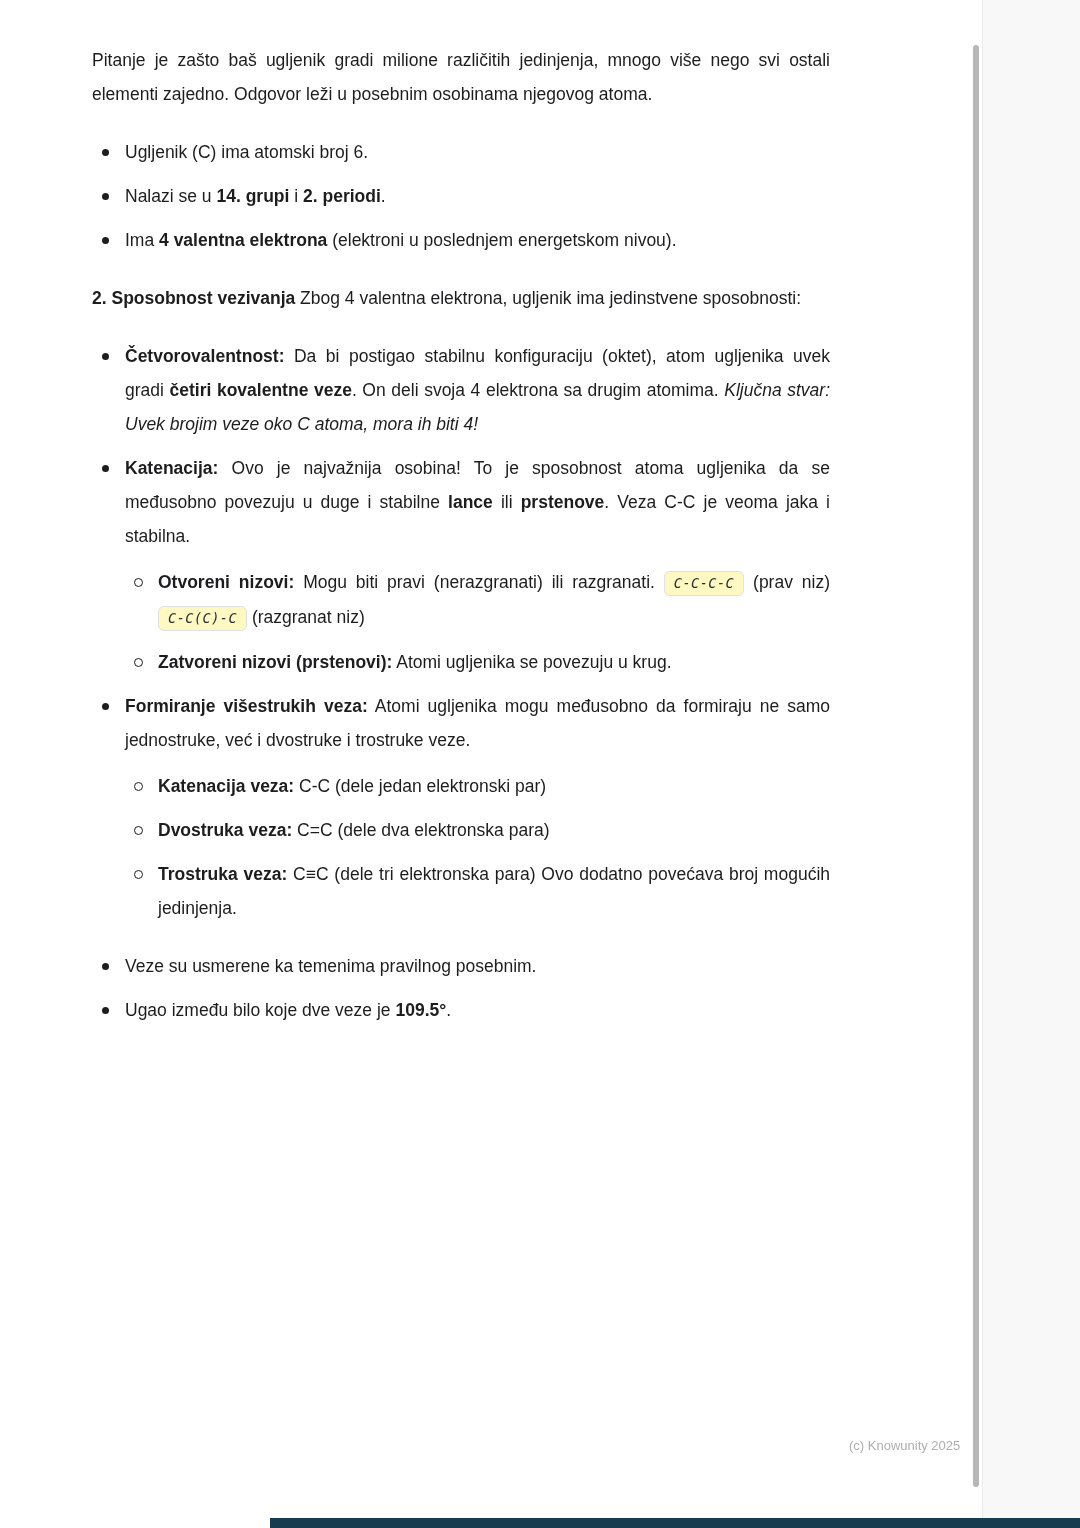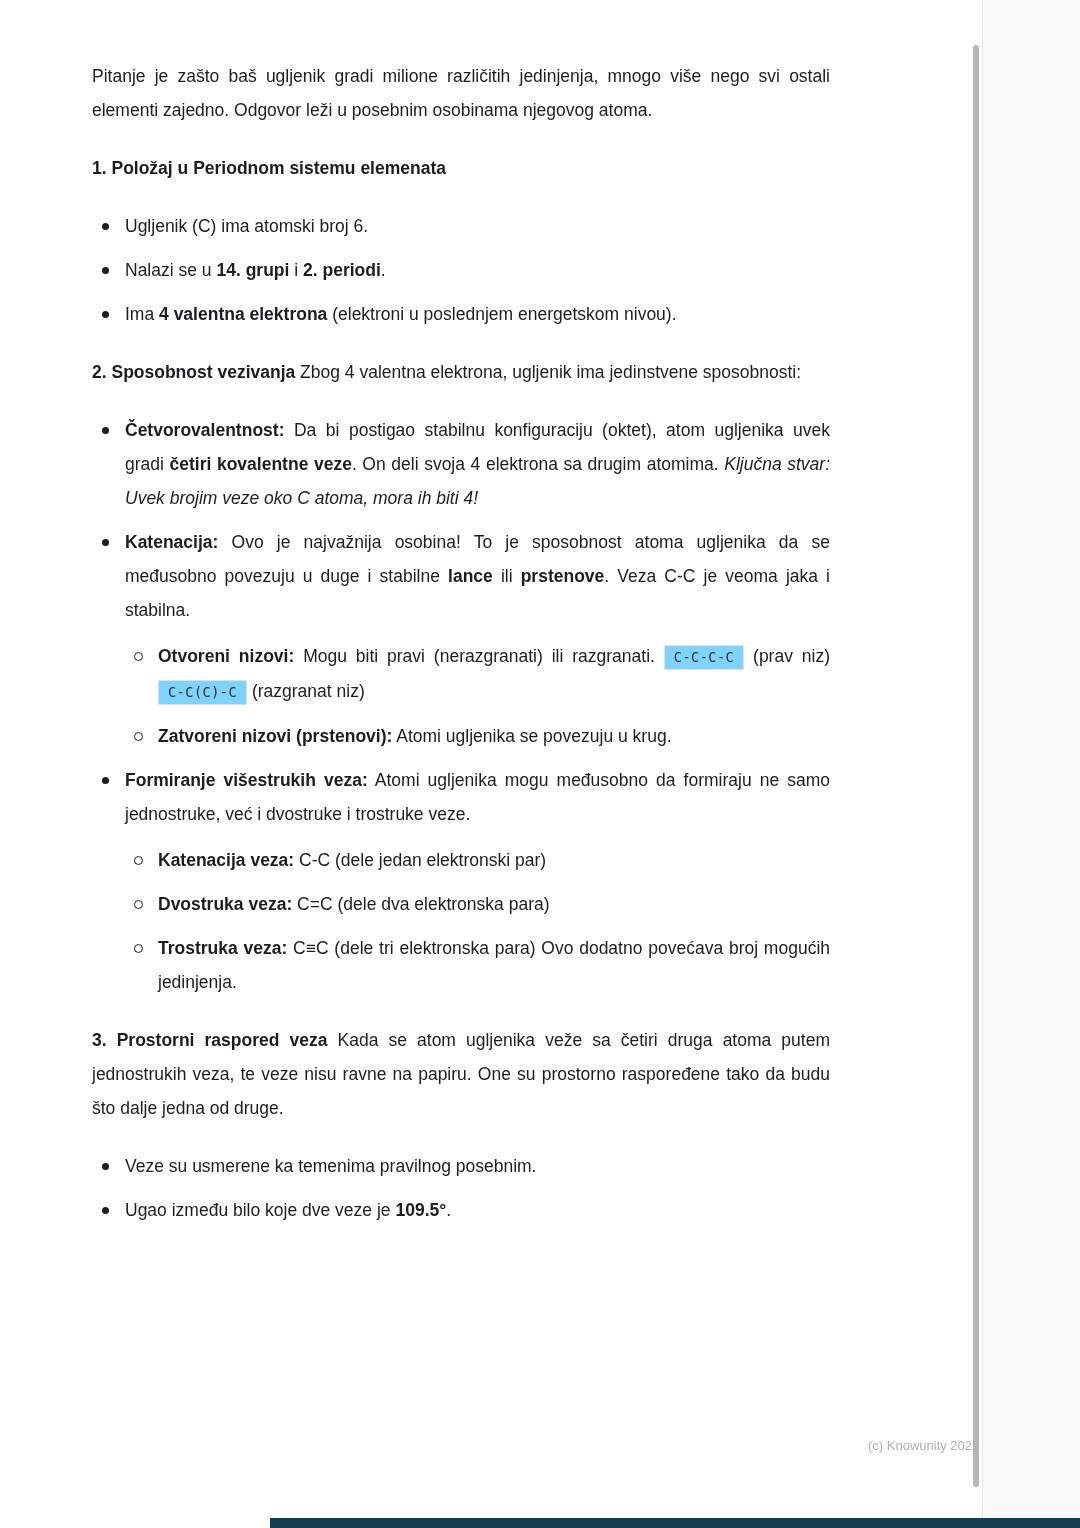"Pitanje je zašto baš ugljenik" .content { top: 59px -> 43px }
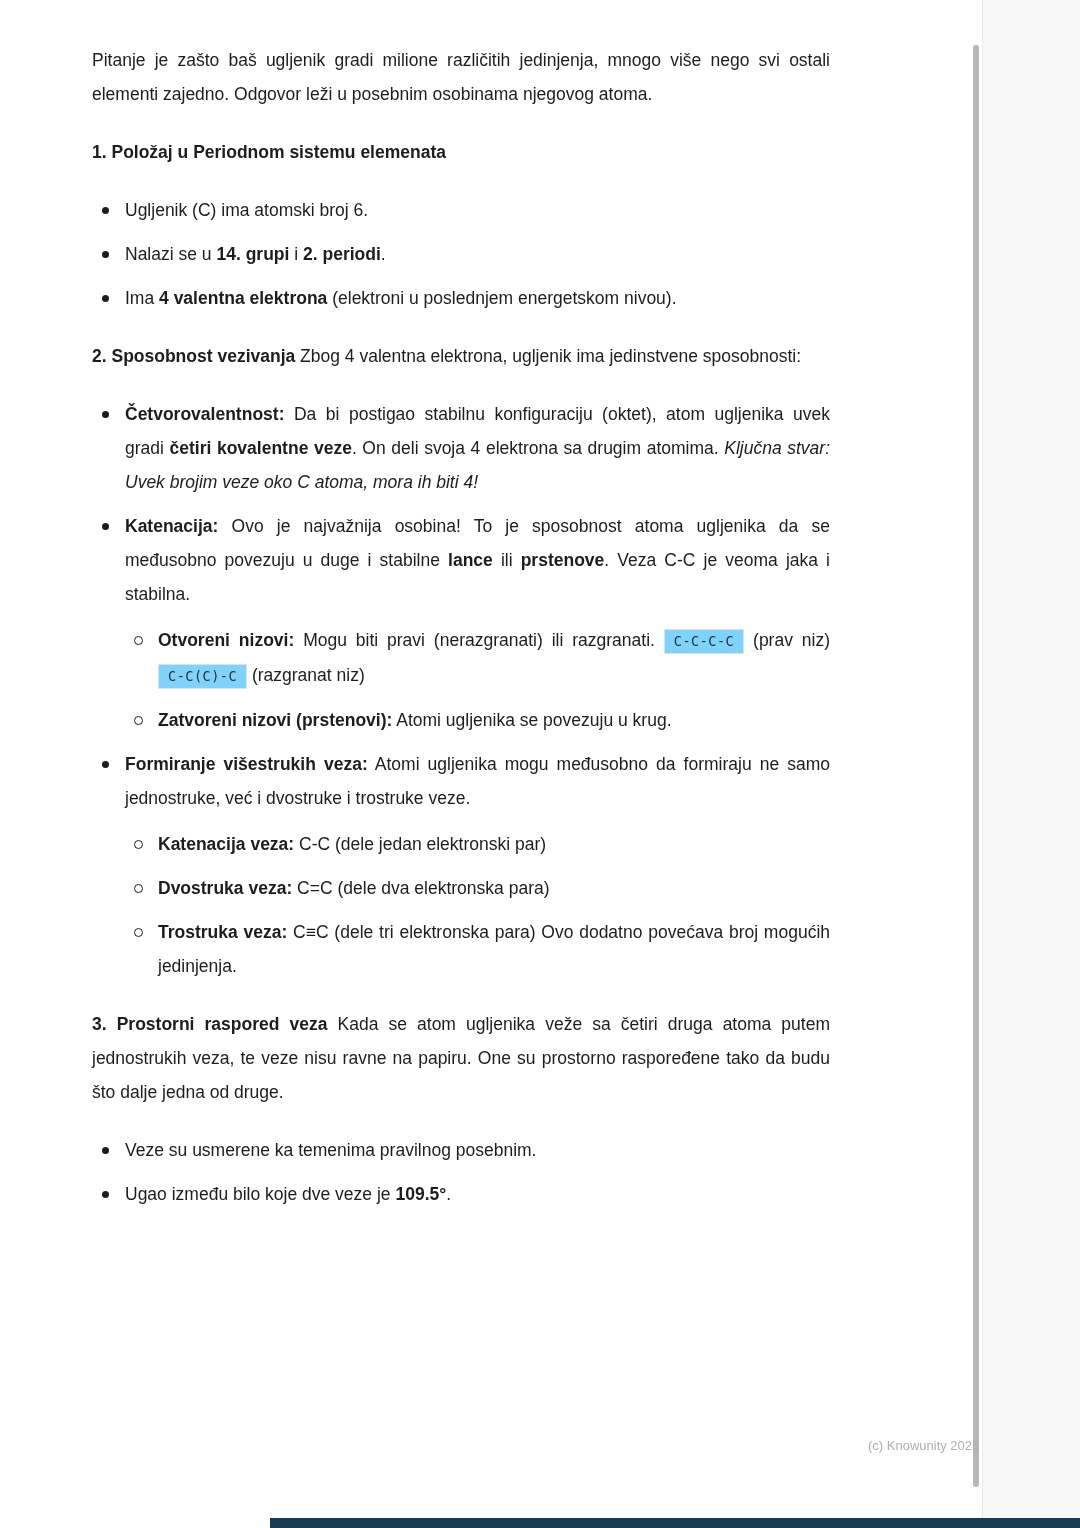"1. Položaj u Periodnom sistemu" p.para { html: <p><b>1. Položaj u Periodnom sistemu elemenata</b></p> -> none }
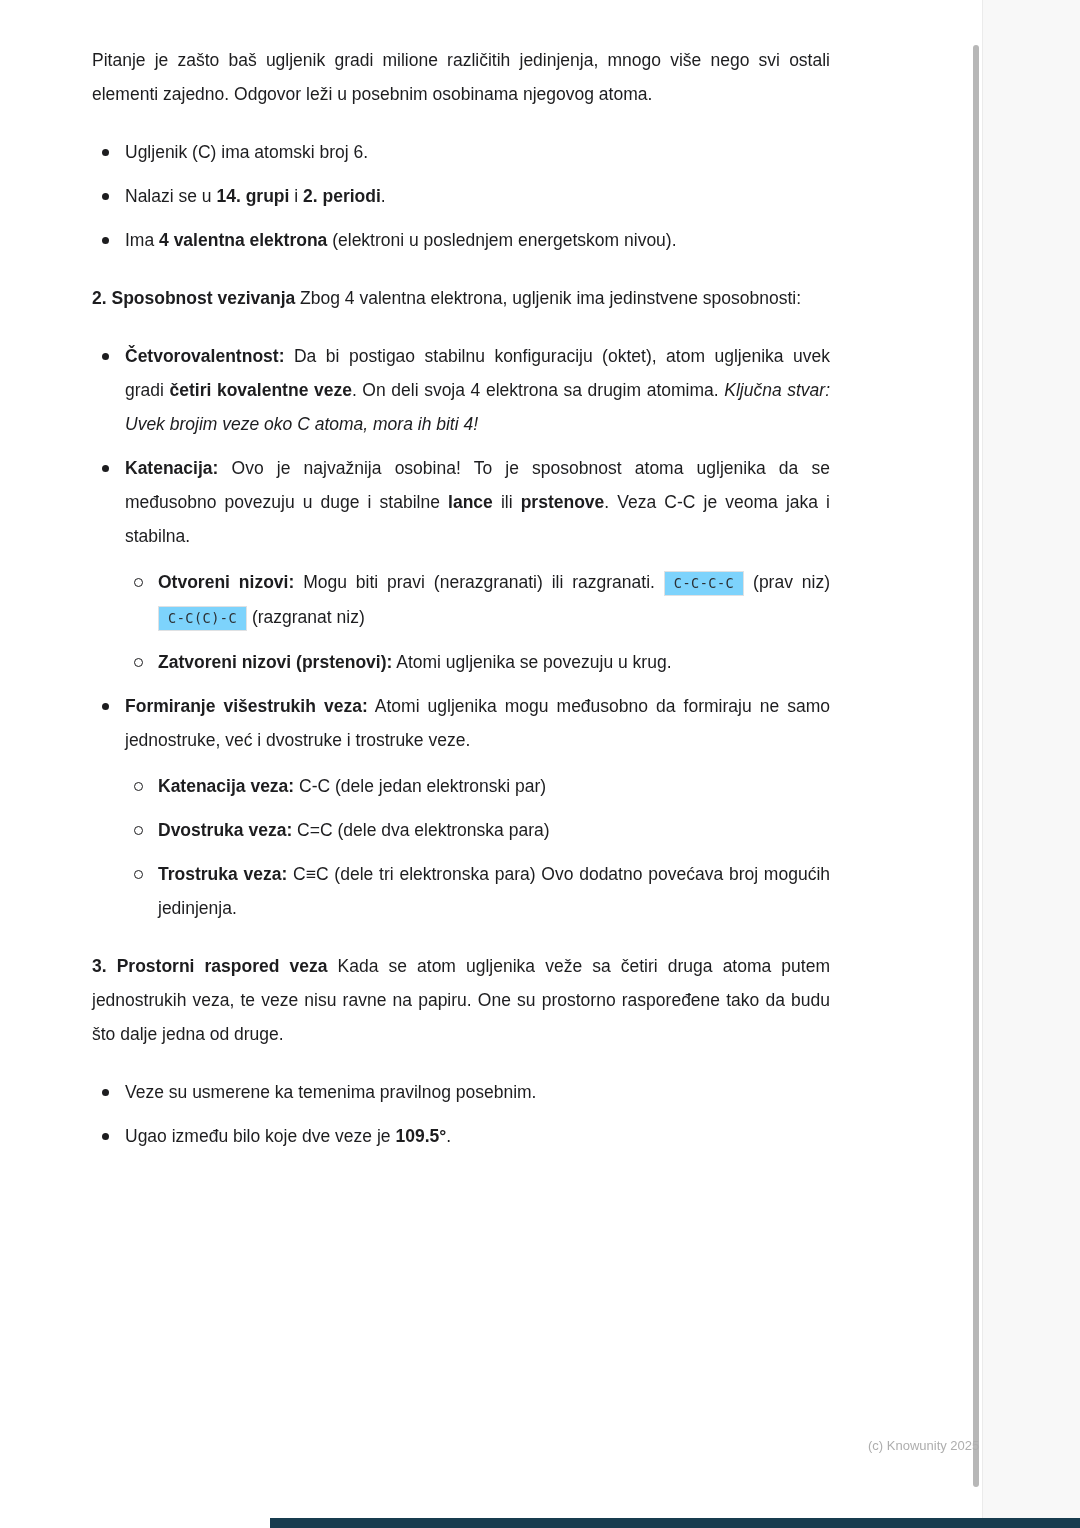"C-C-C-C" .code { background: #7dd3fc -> #fef9c3; border-radius: 0 -> 6px; font-style: none -> italic }
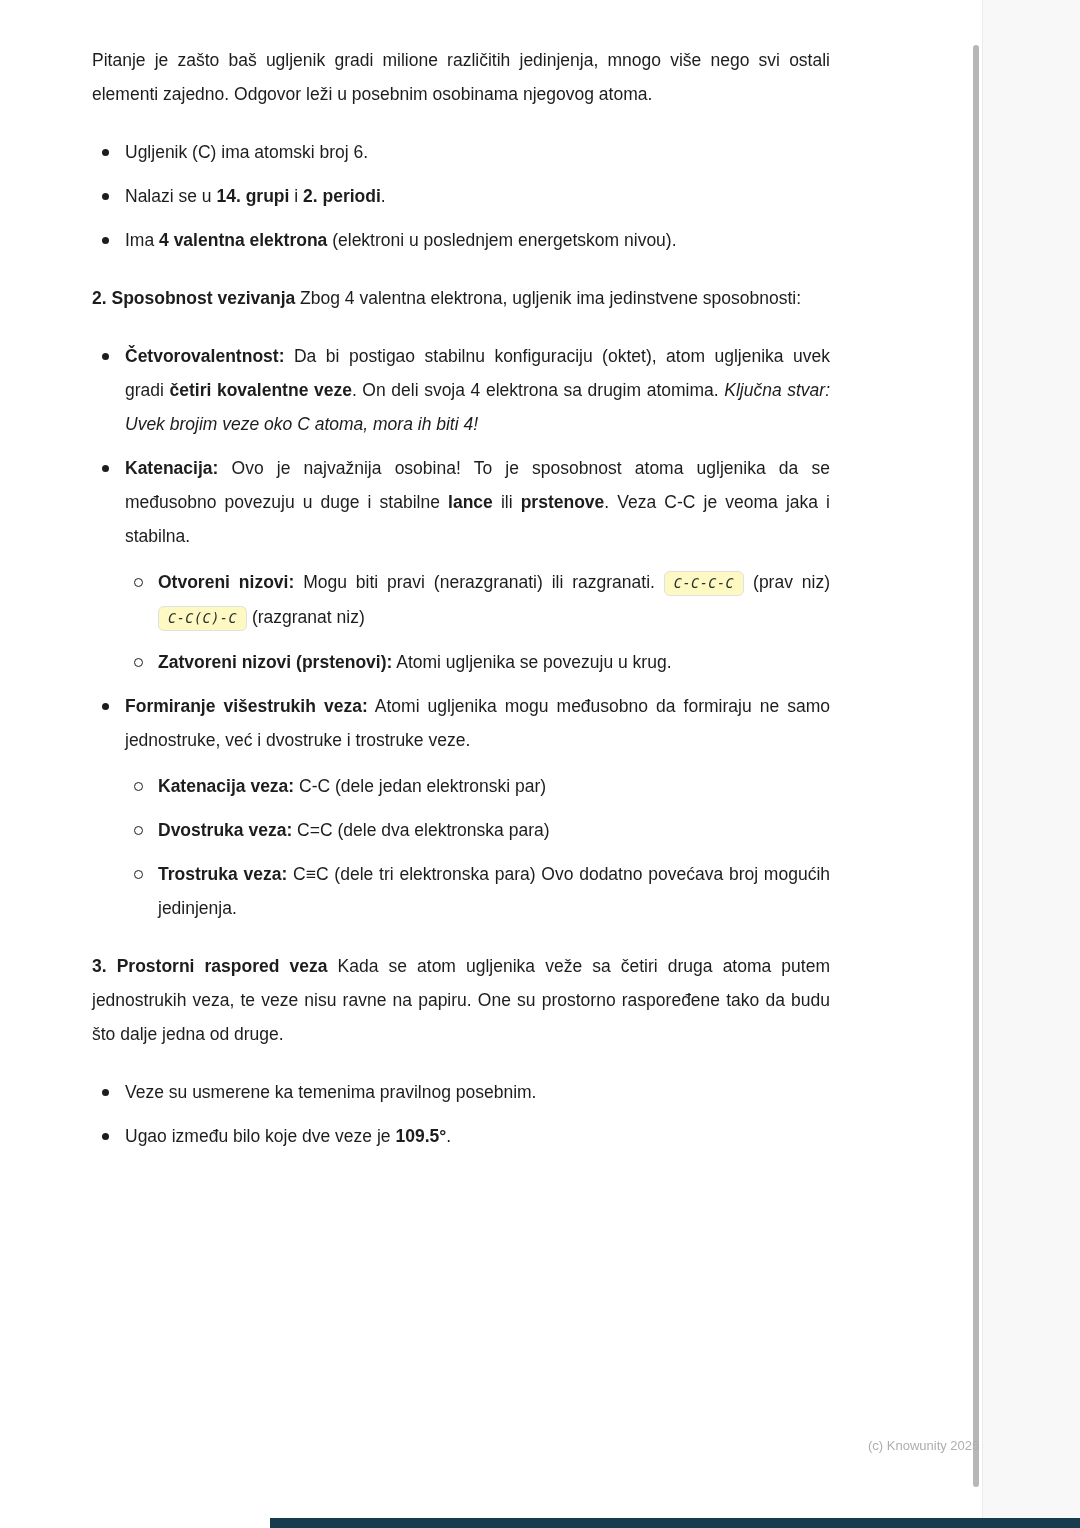"3. Prostorni raspored veza Kada" p.para { html: <p><b>3. Prostorni raspored veza</b><span> Kada se atom ugljenika veže sa četiri druga atoma putem jednostrukih veza, te veze nisu ravne na papiru. One su prostorno raspoređene tako da budu što dalje jedna od druge.</span></p> -> none }
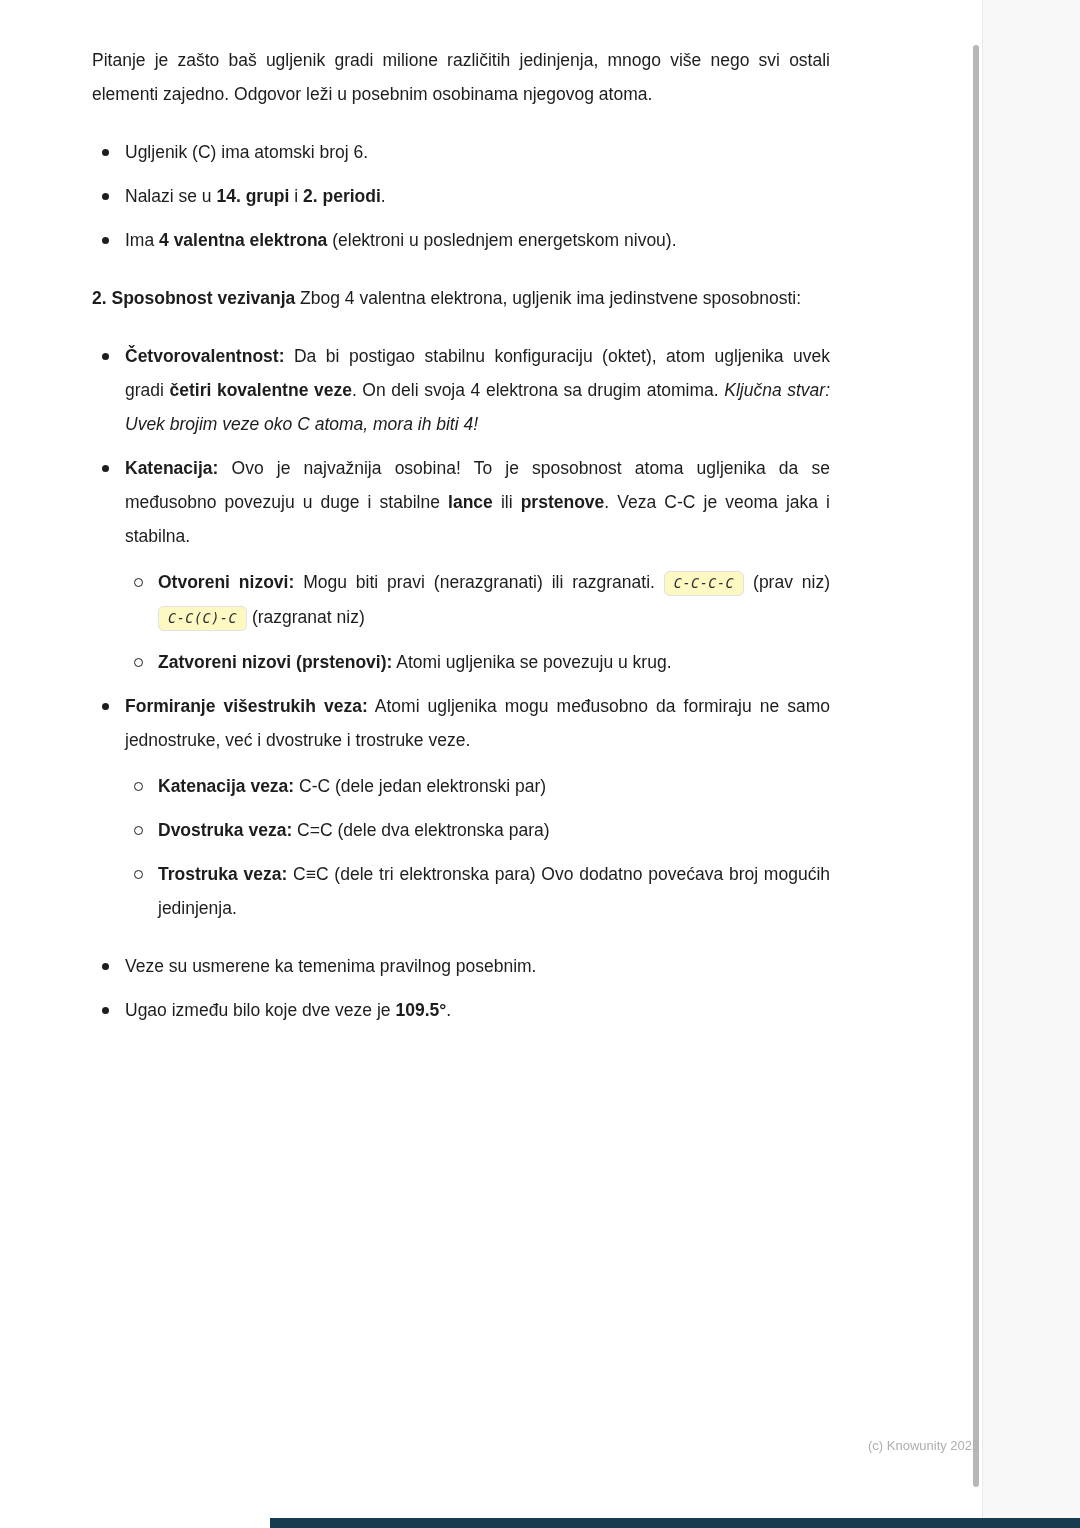"(c) Knowunity 2025" .watermark { left: 868px -> 849px }
